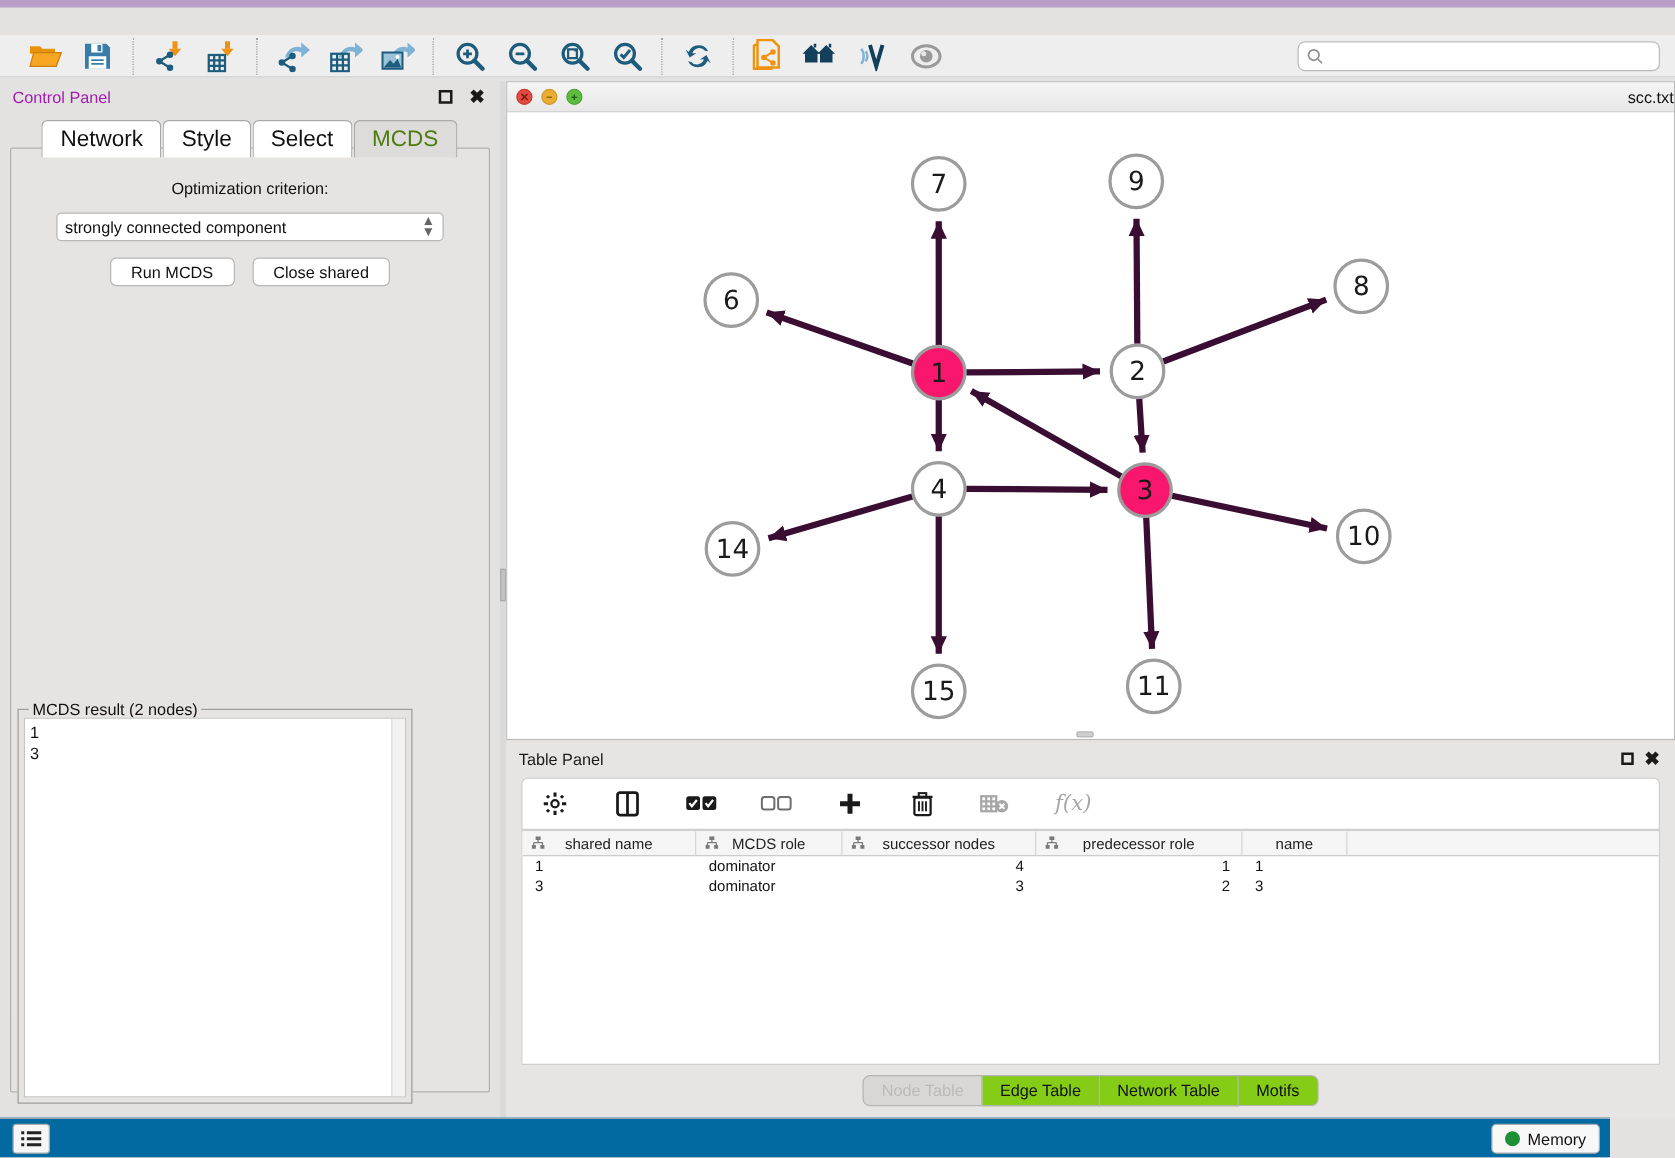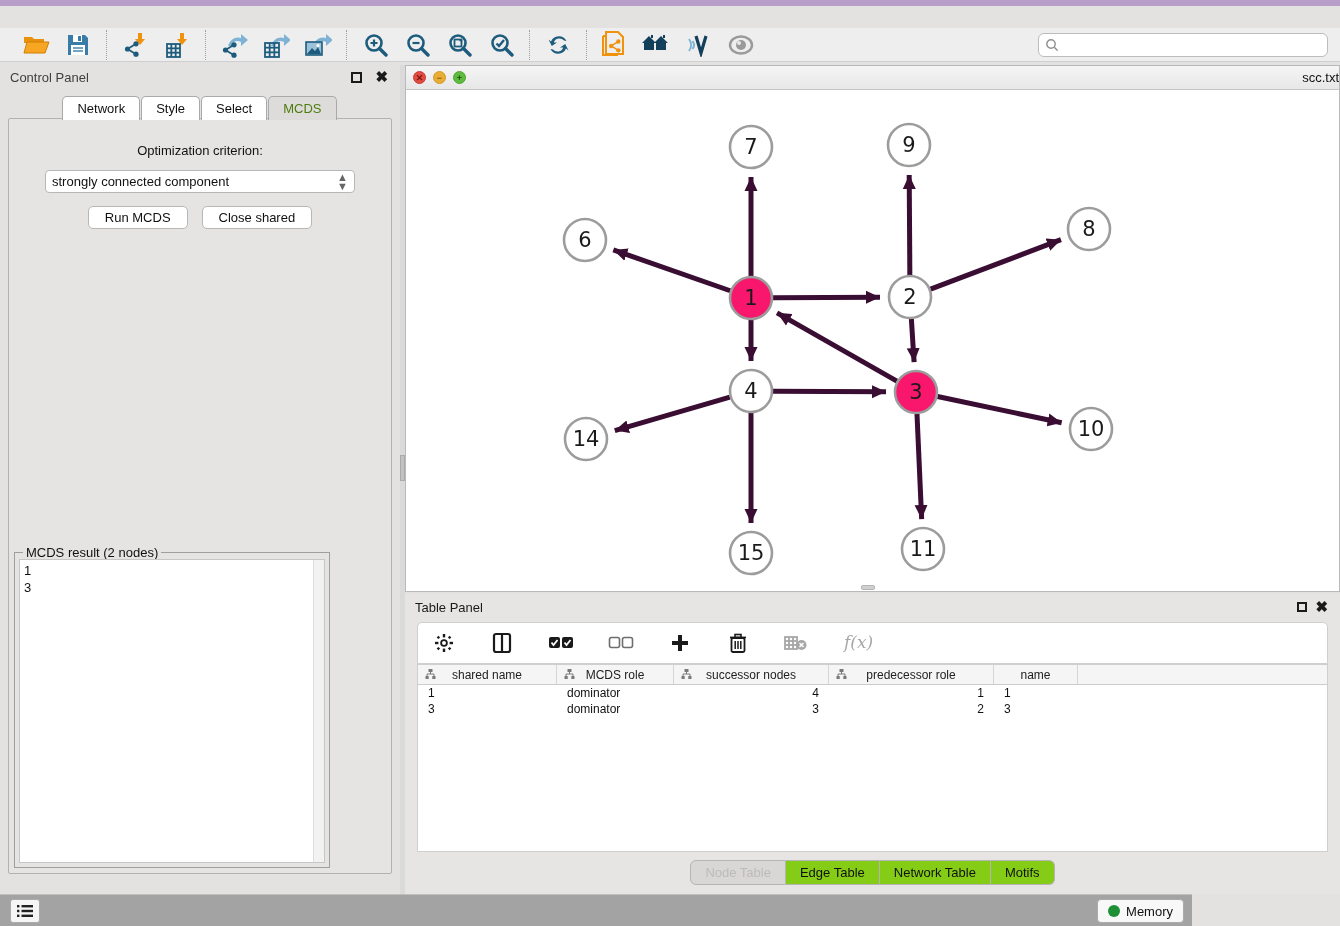"Control Panel" .cp-header { color: #404040 -> #a21caf }
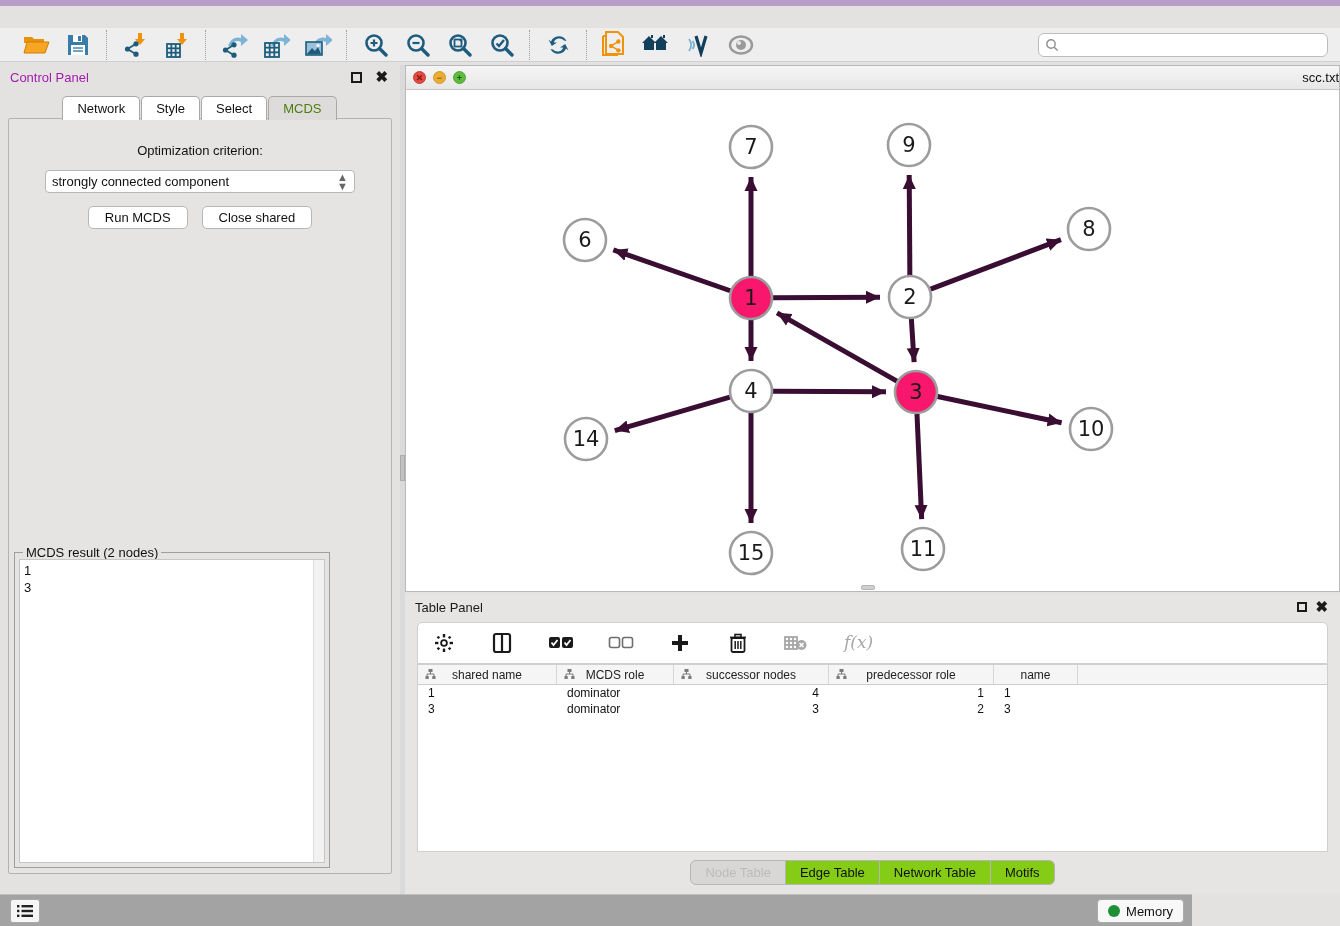"Network" .cp-tab { font-size: 13px -> 18px }
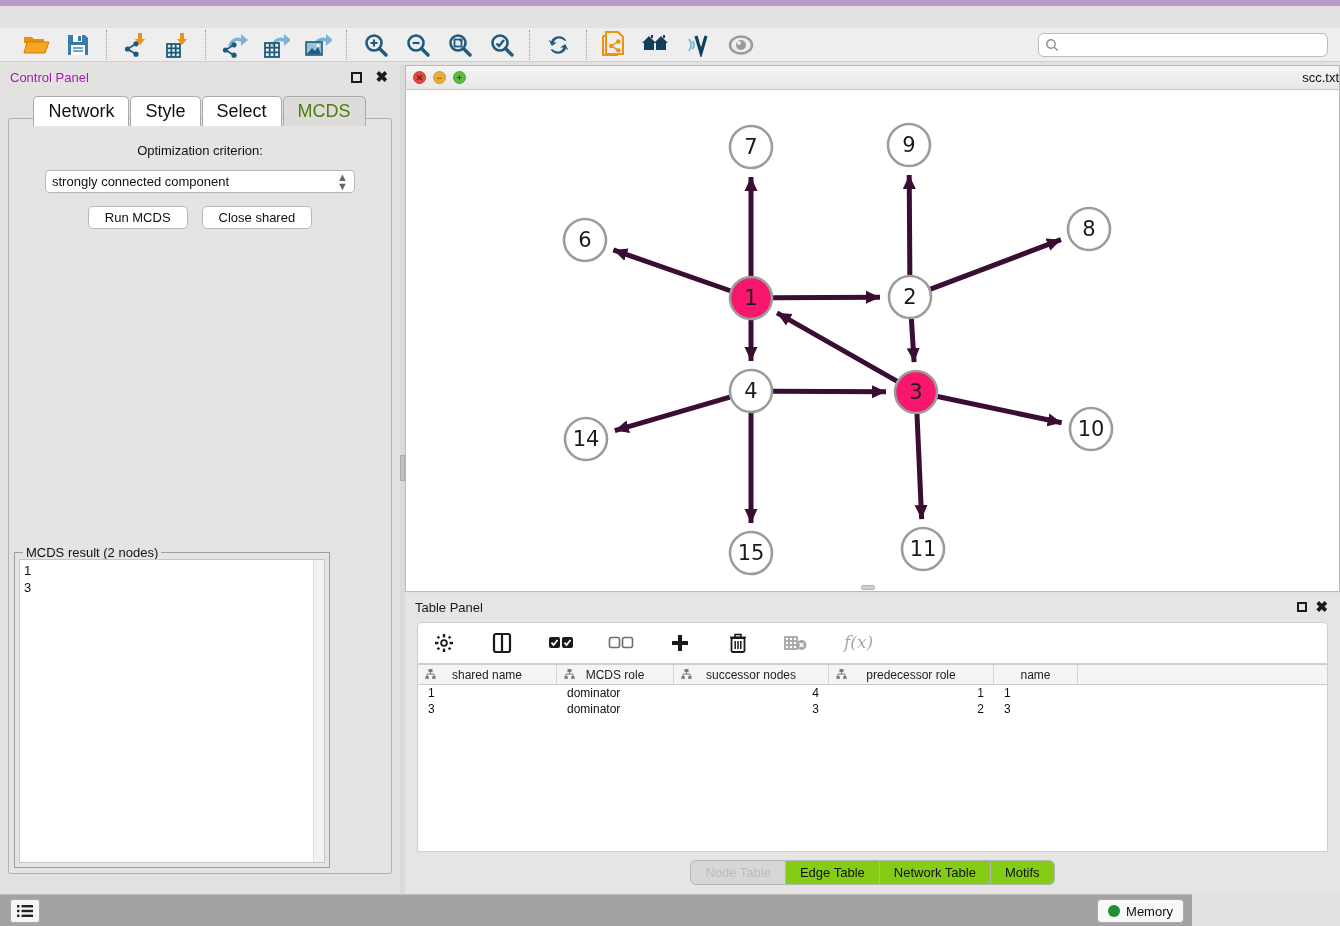"MCDS result (2 nodes)" .result-box { top: 433px -> 448px }
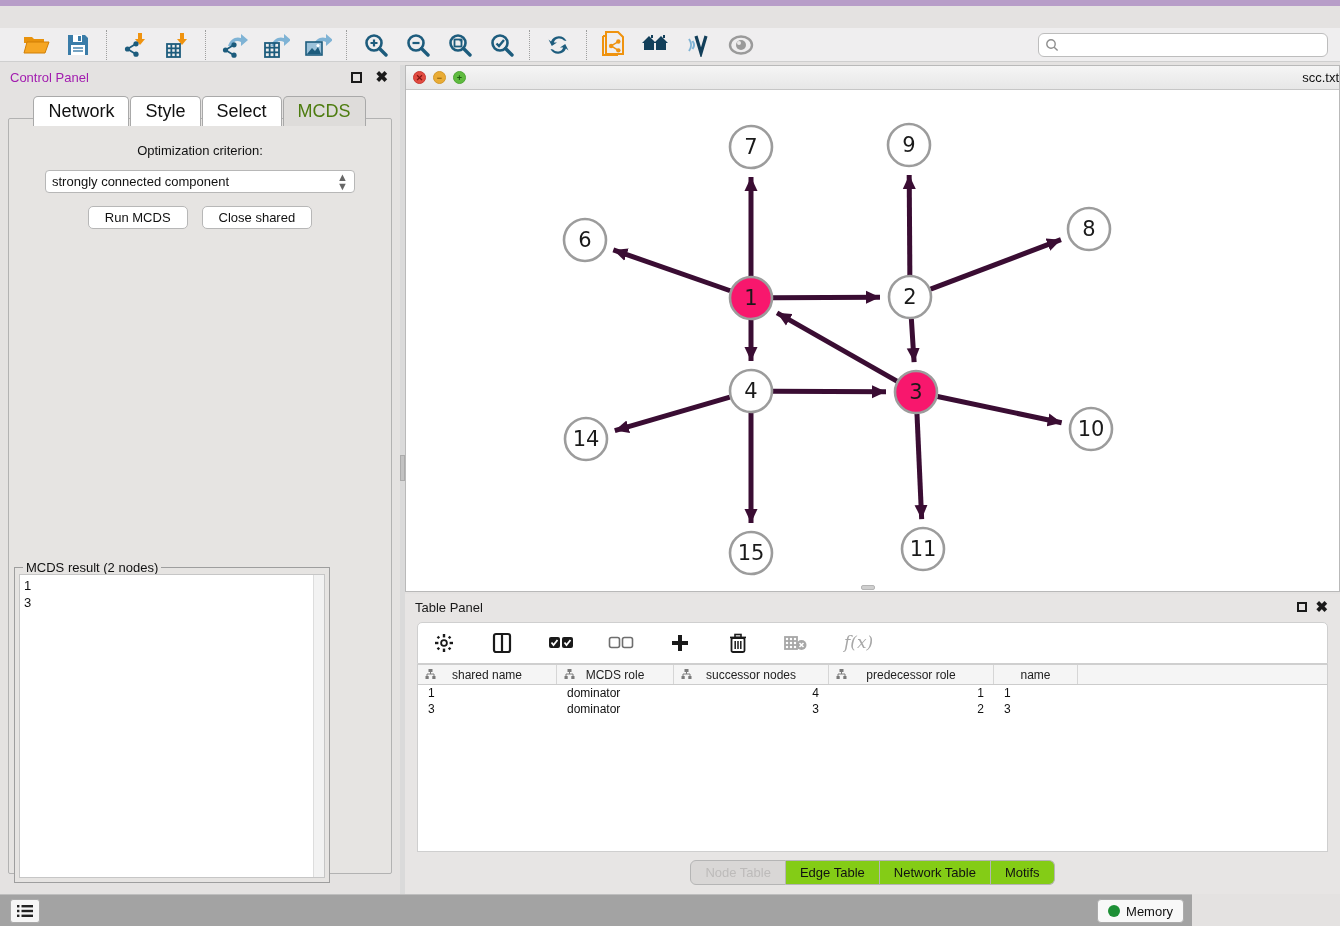"Memory" .status-bar { background: #a3a3a3 -> #0369a1; width: 1192px -> 1288px }
